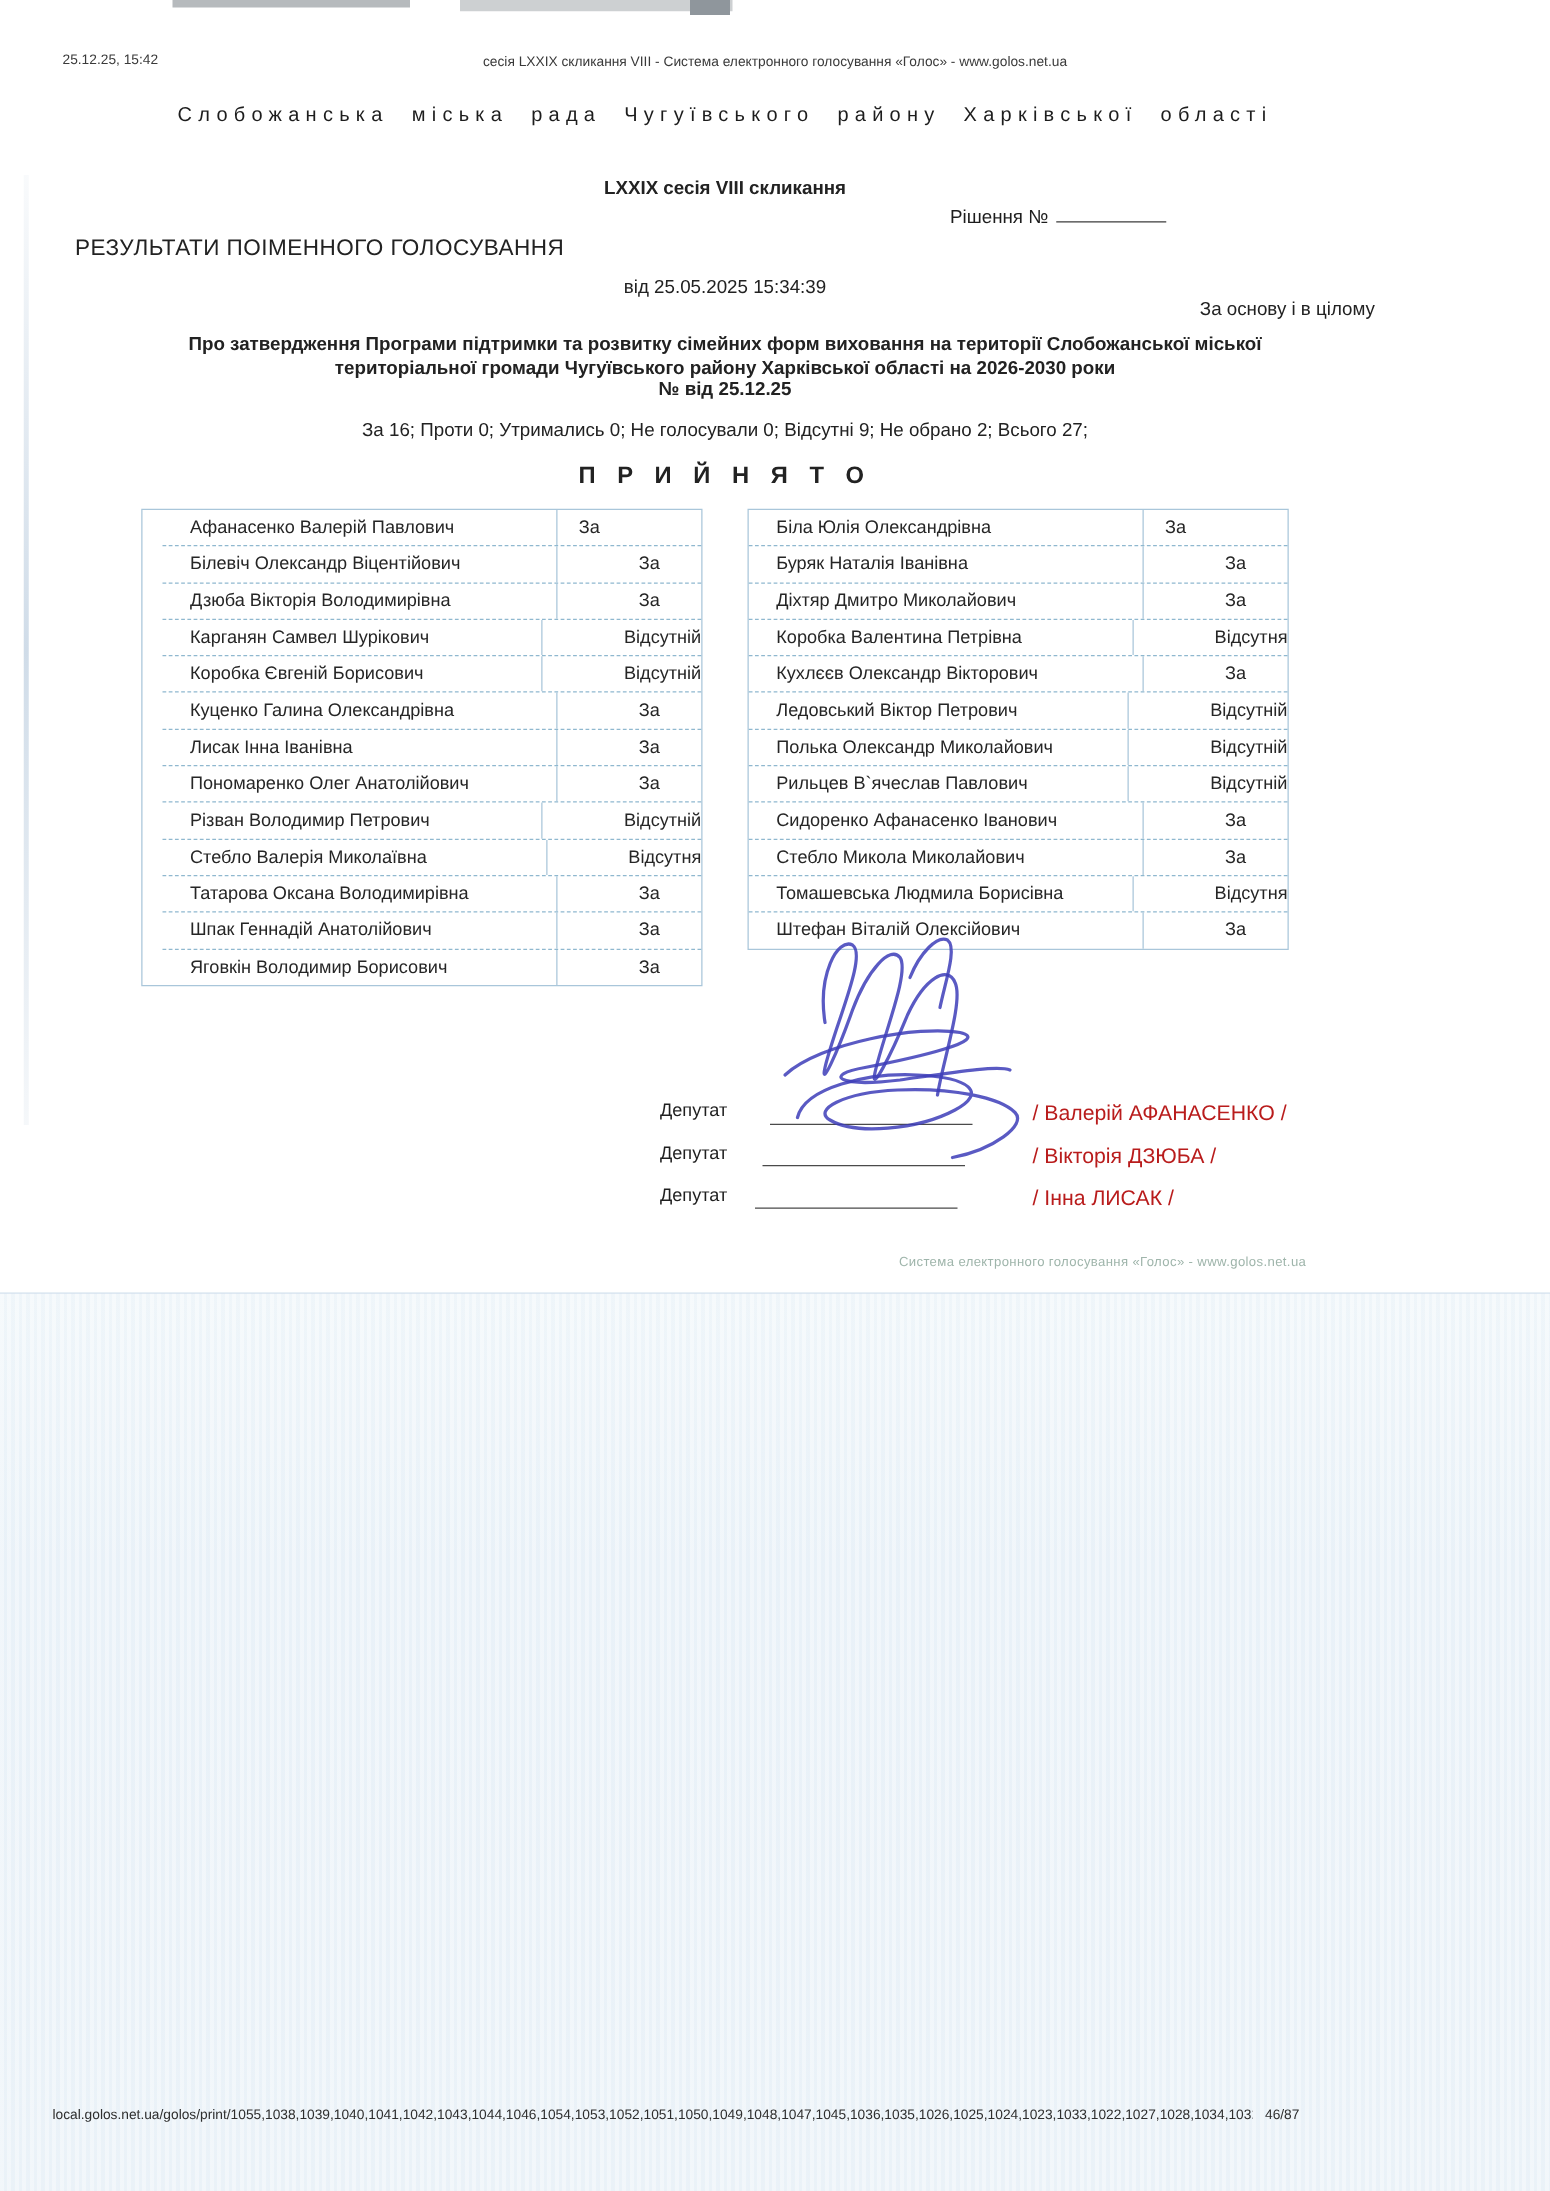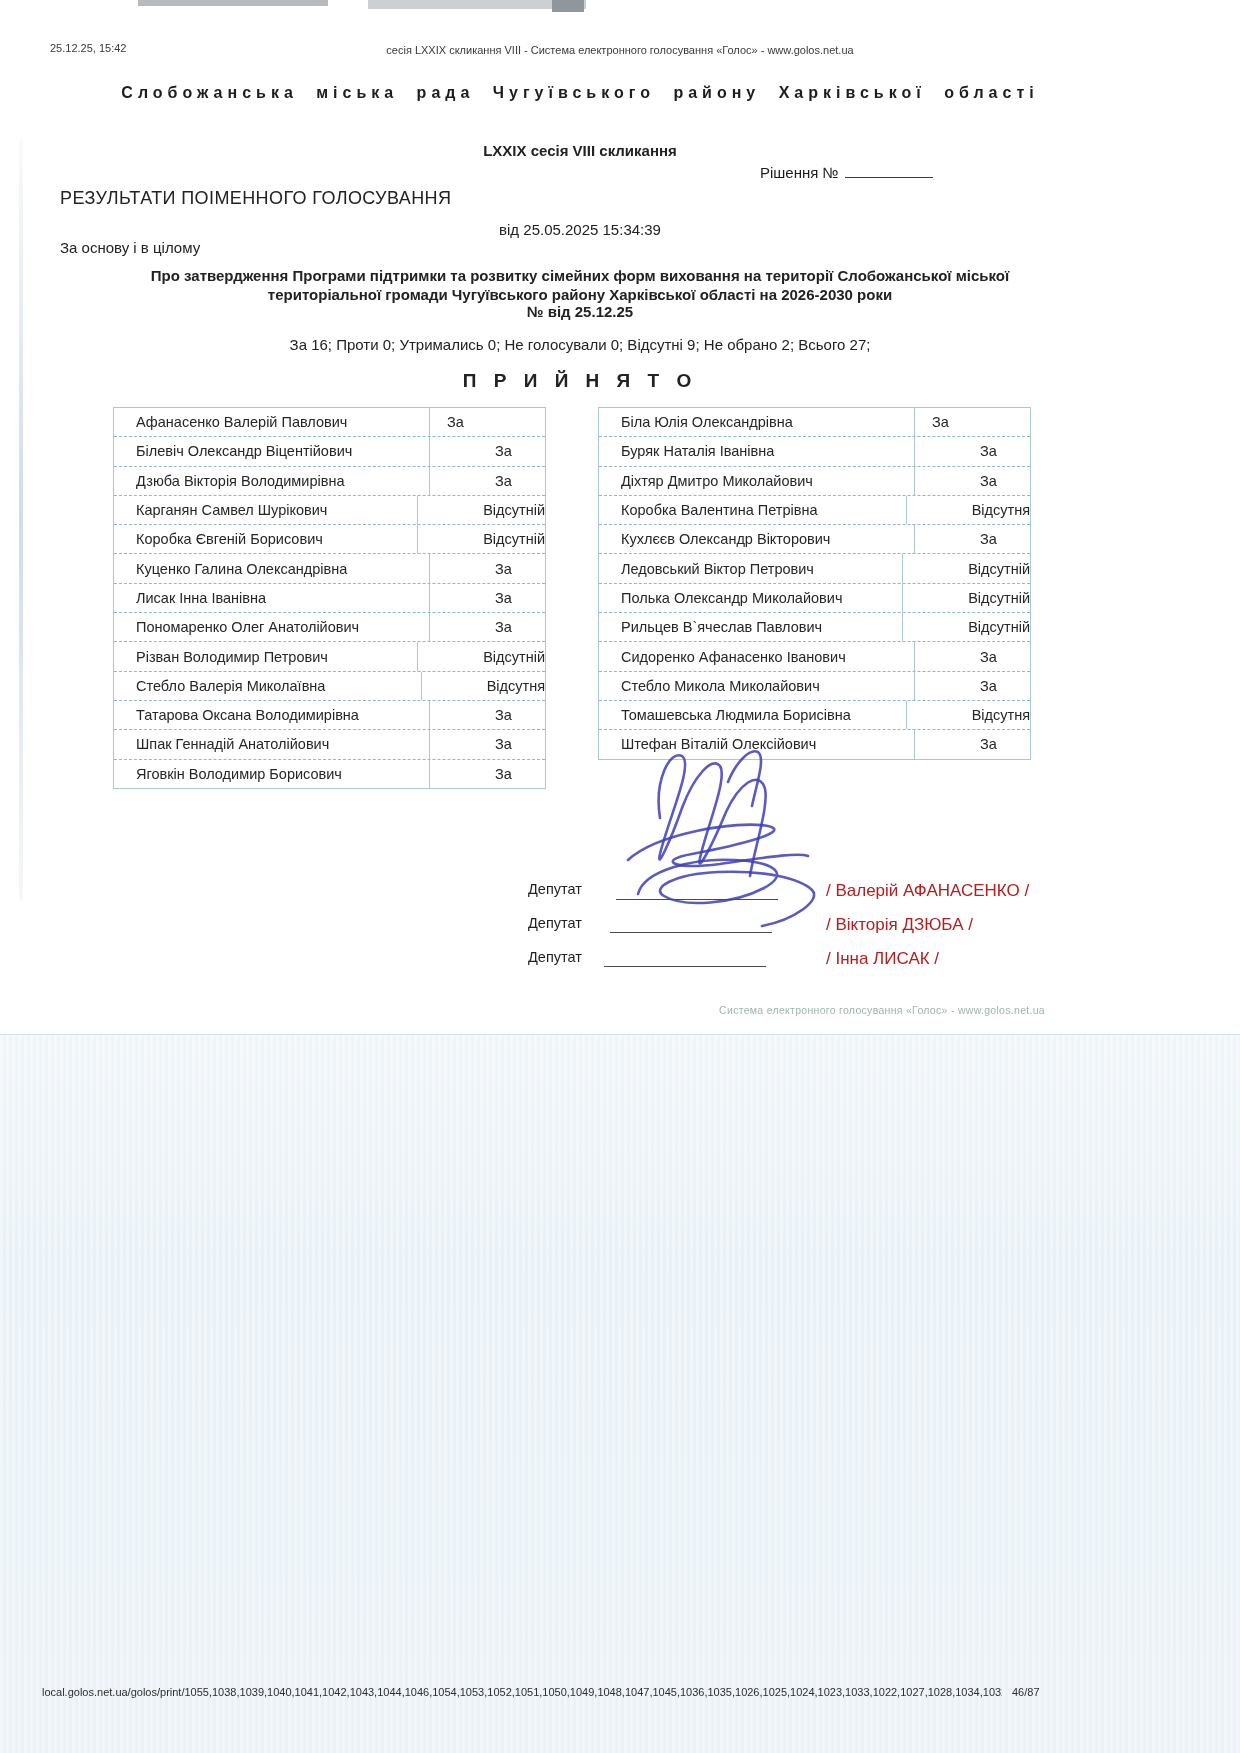"Слобожанська міська рада Чугуївського" #org-title { font-weight: 700 -> 400 }
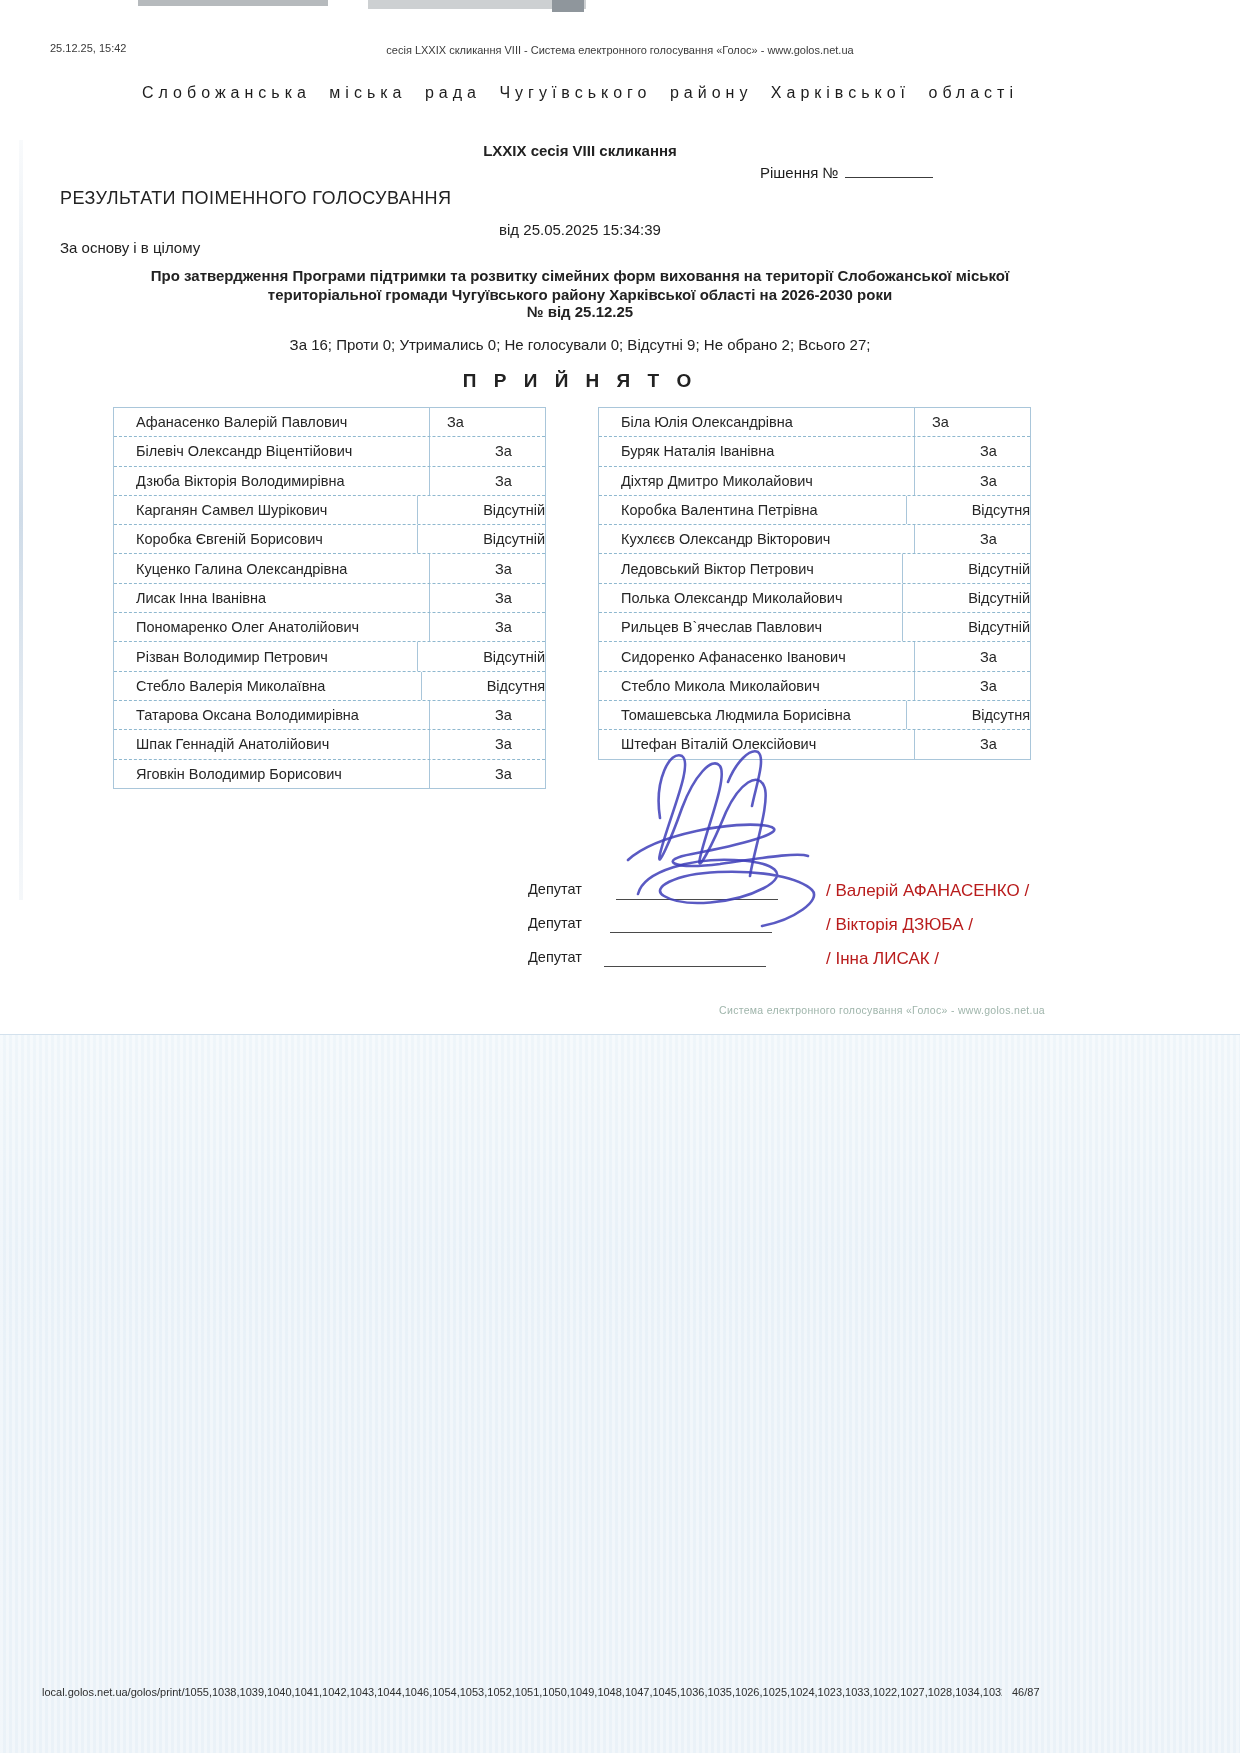"За основу і в цілому" #basis-line { text-align: left -> right }
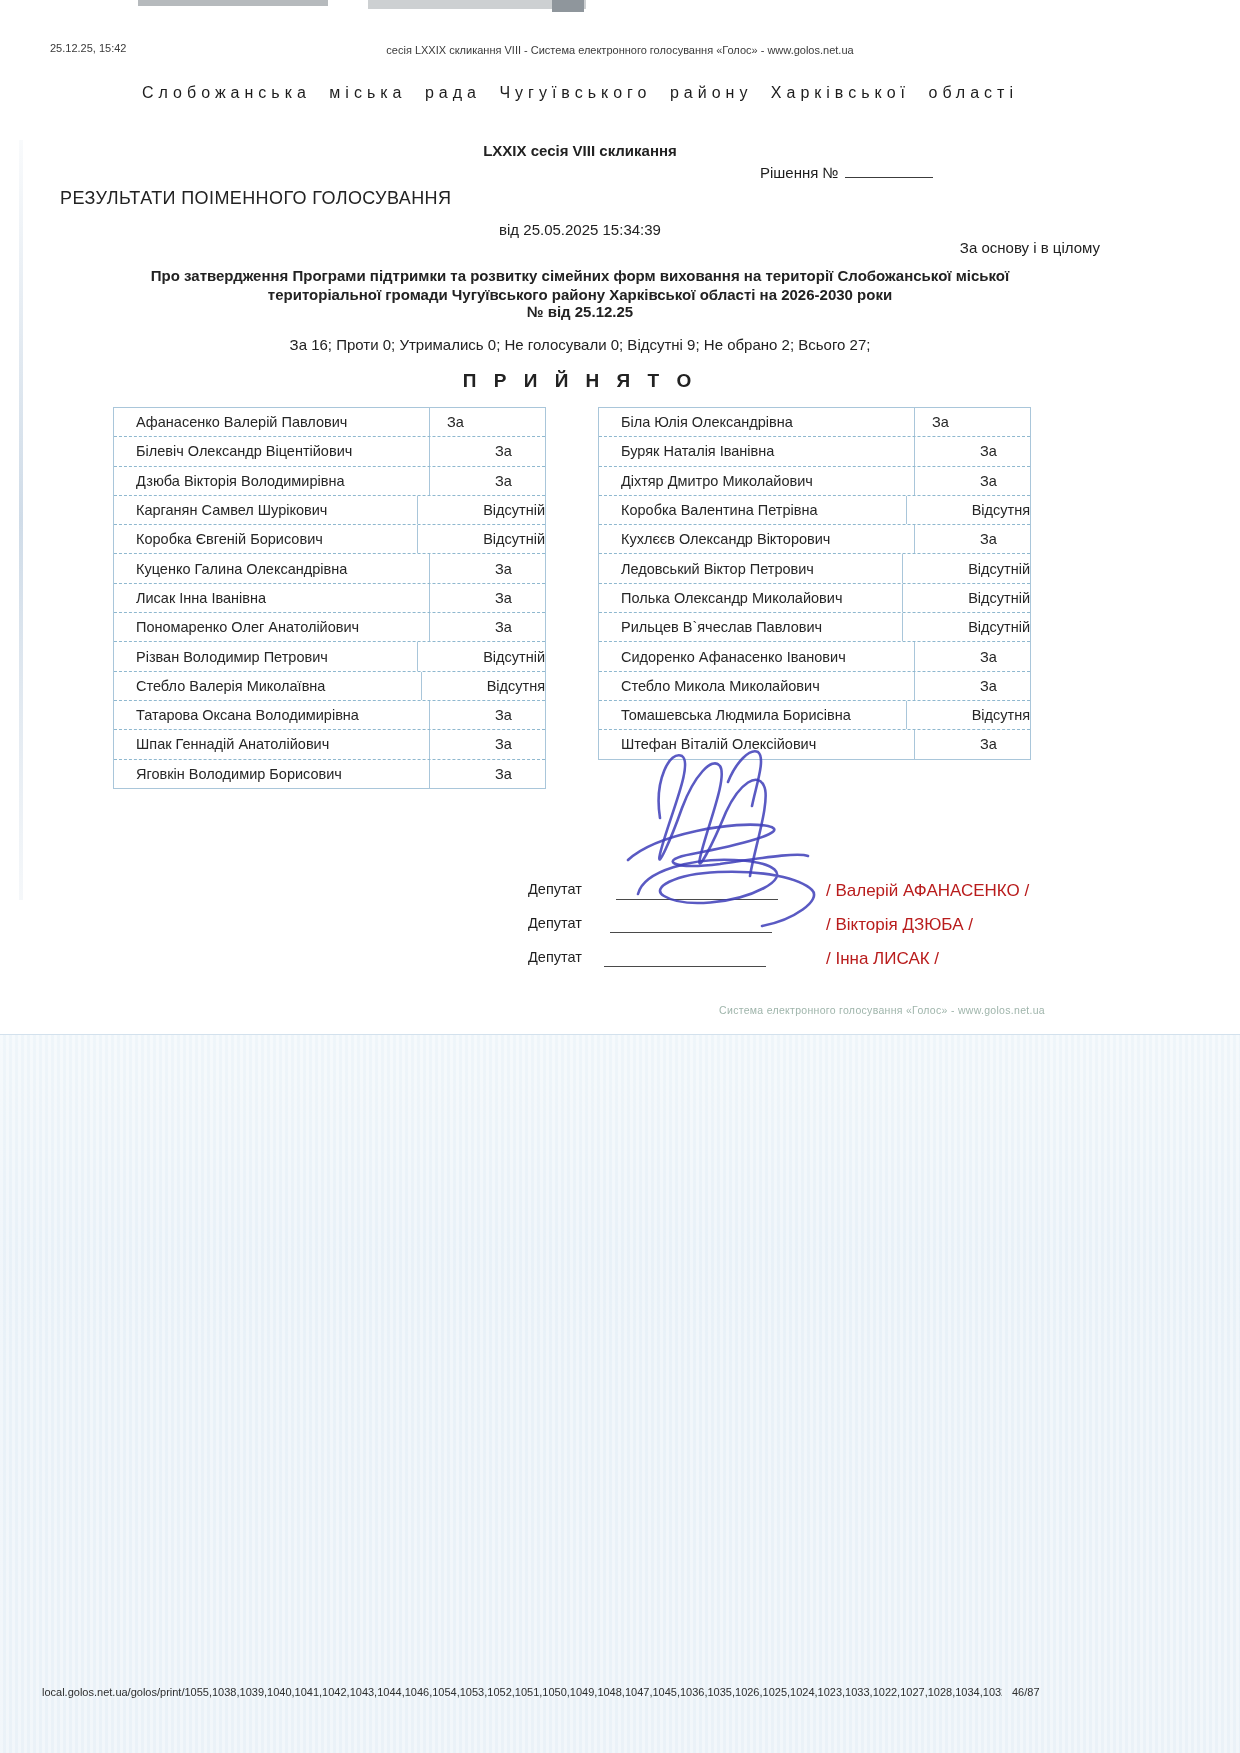"Афанасенко Валерій Павлович" #vtable-left { padding-left: none -> 16px }
